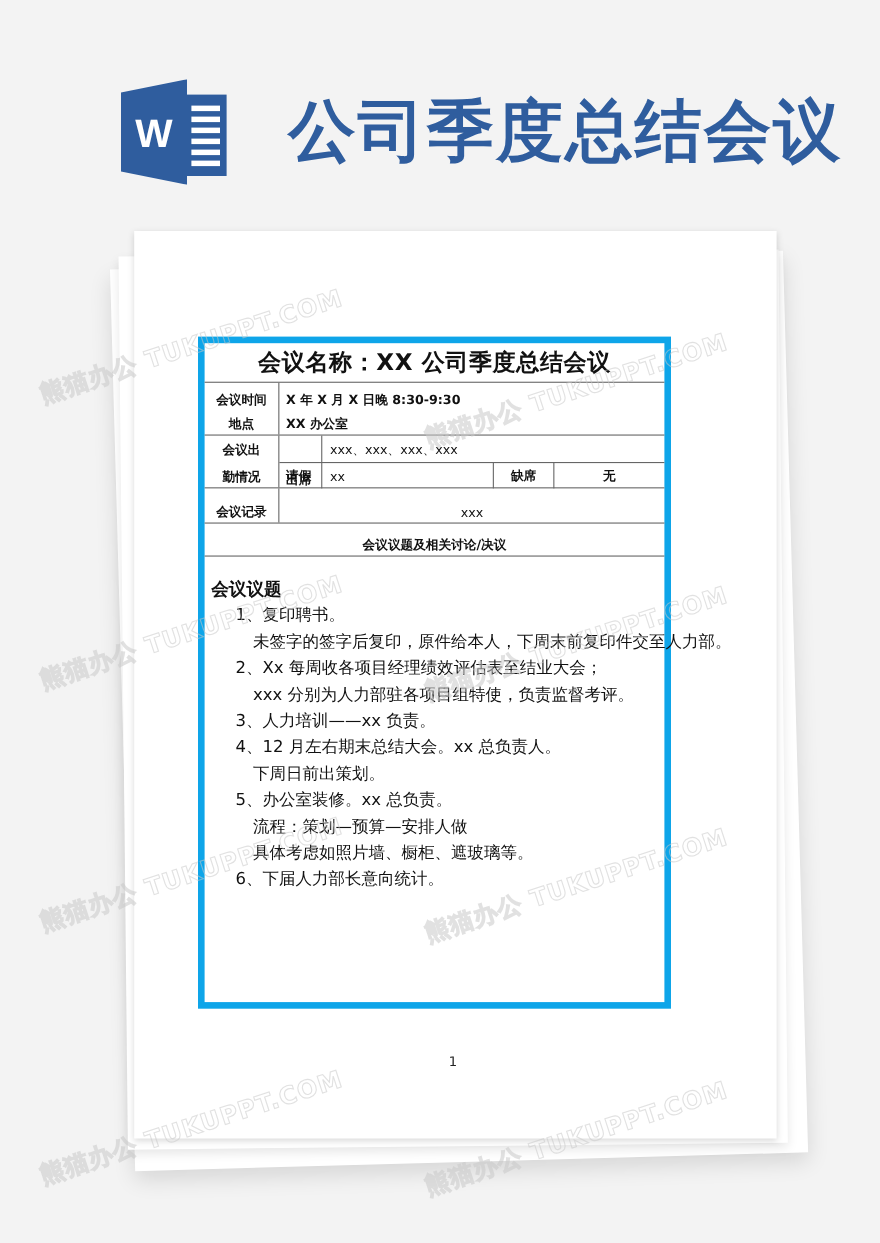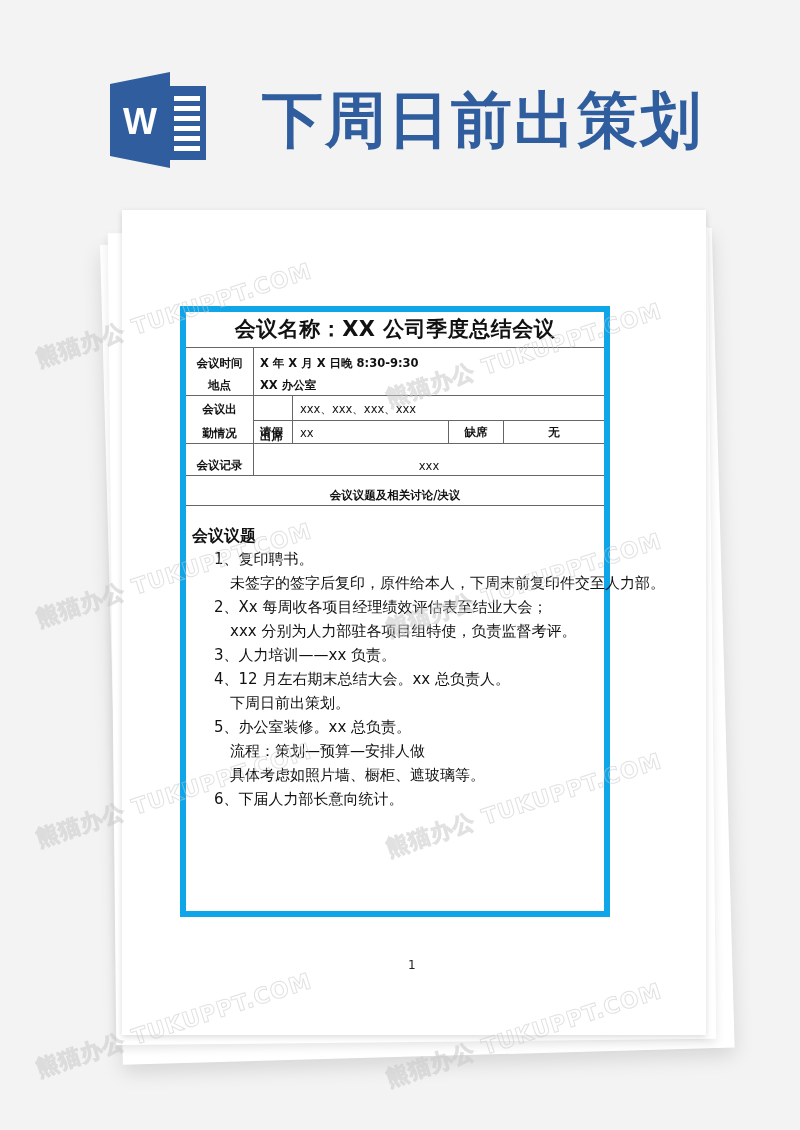"下周日前出策划" div.banner-title { text: 下周日前出策划 -> 公司季度总结会议 }
